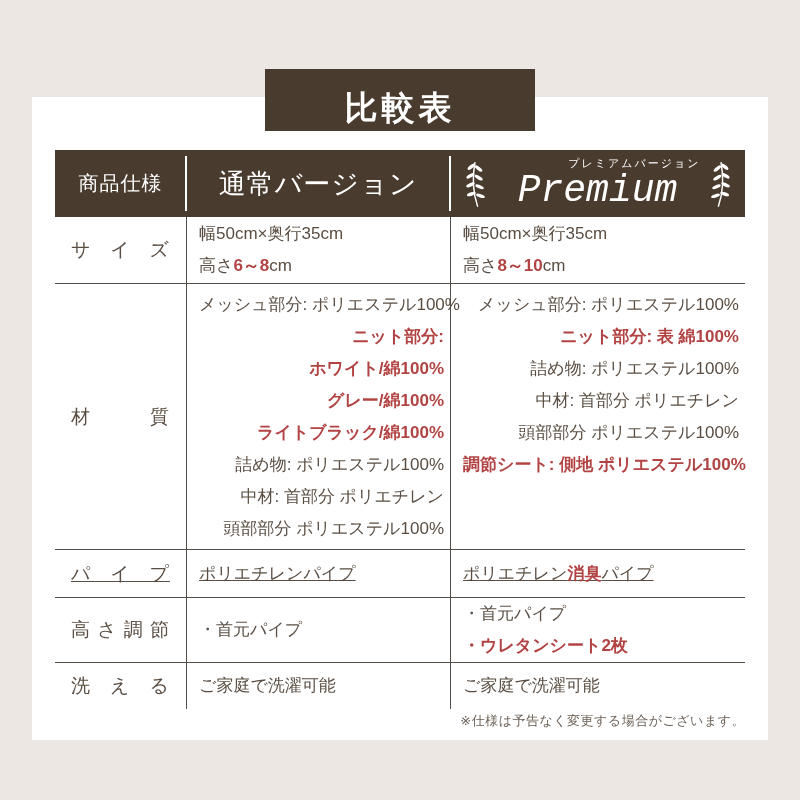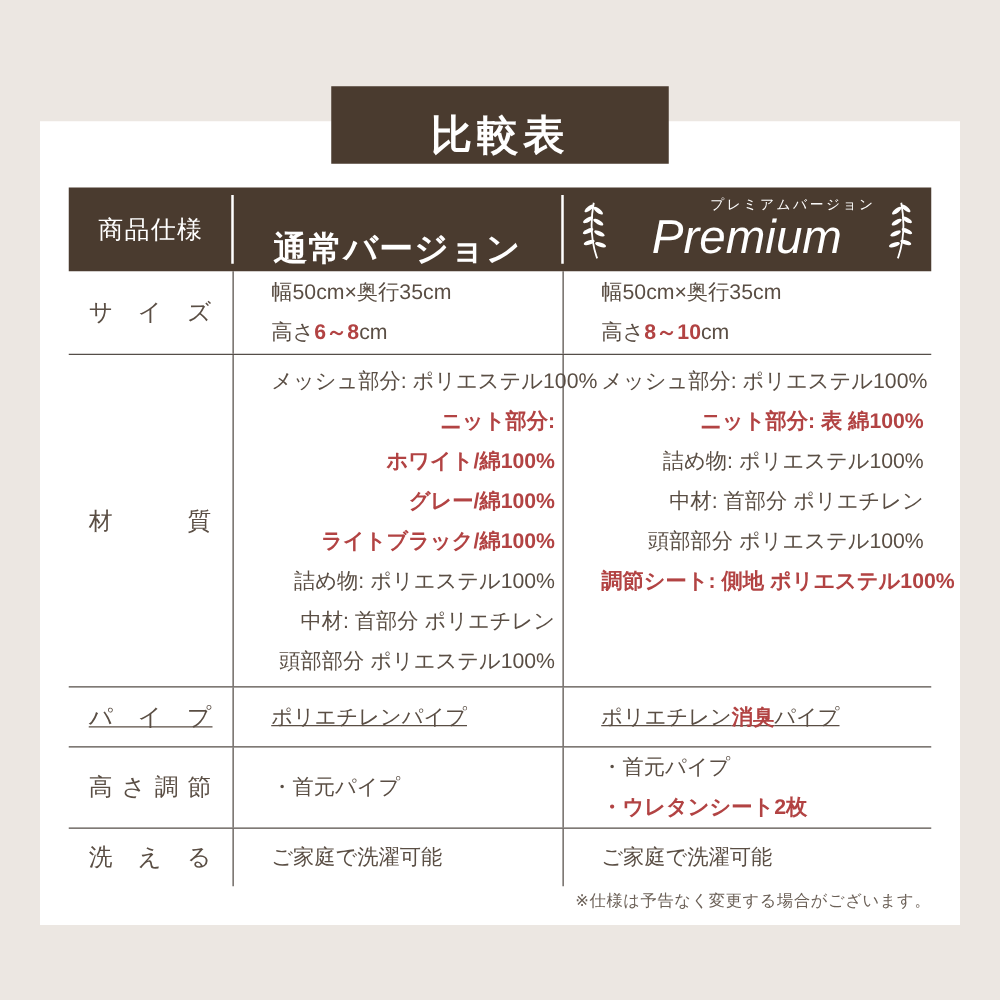"通常バージョン" .th-normal { align-items: flex-end -> none; font-weight: 700 -> 400 }
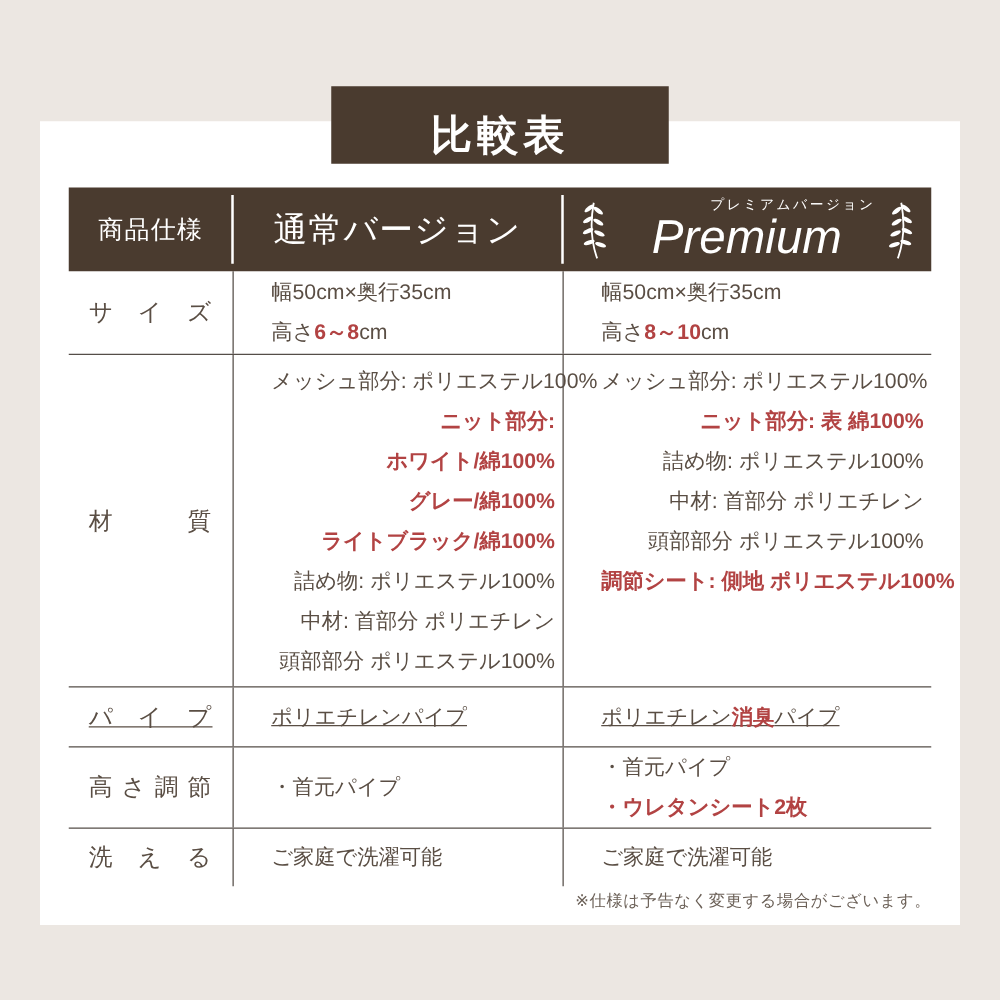"Premium" .premium-script { font-family: Liberation Sans, sans-serif -> Liberation Mono, monospace }
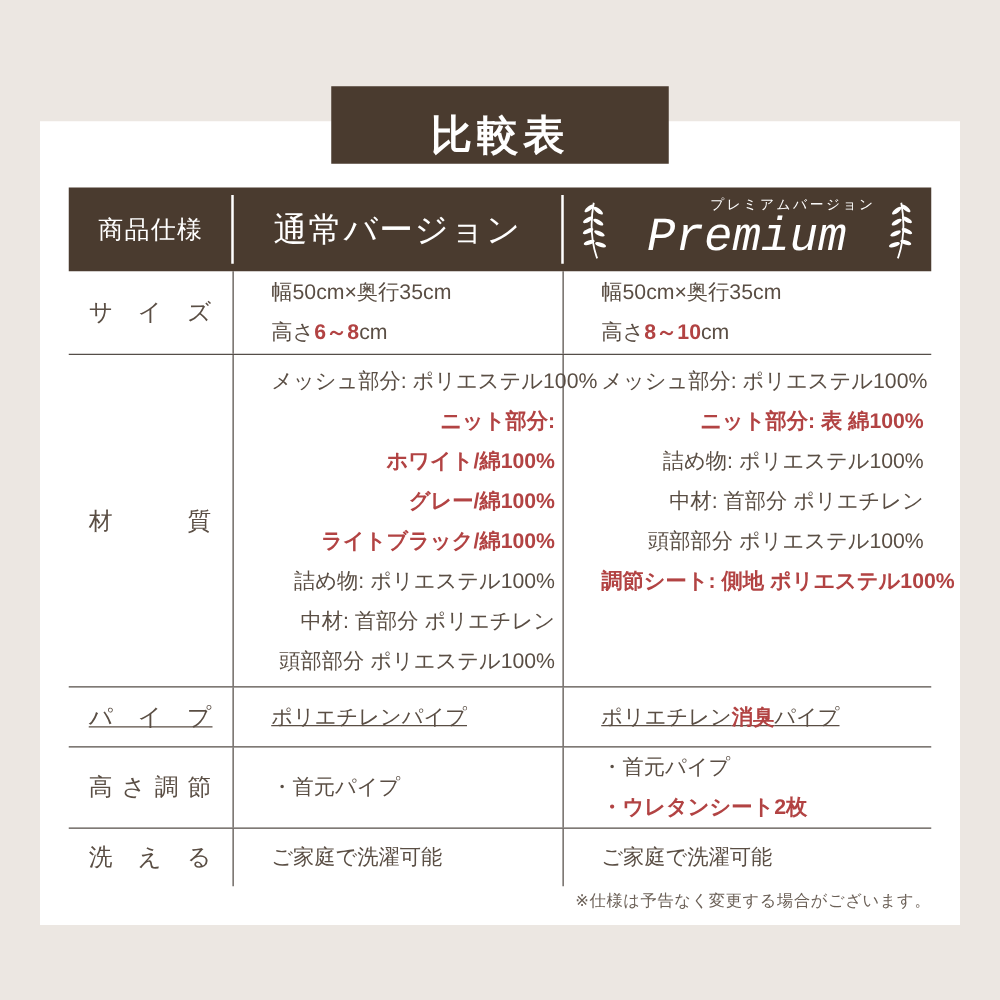"幅50cm×奥行35cm" .bodycell { padding-left: 30px -> 12px }
